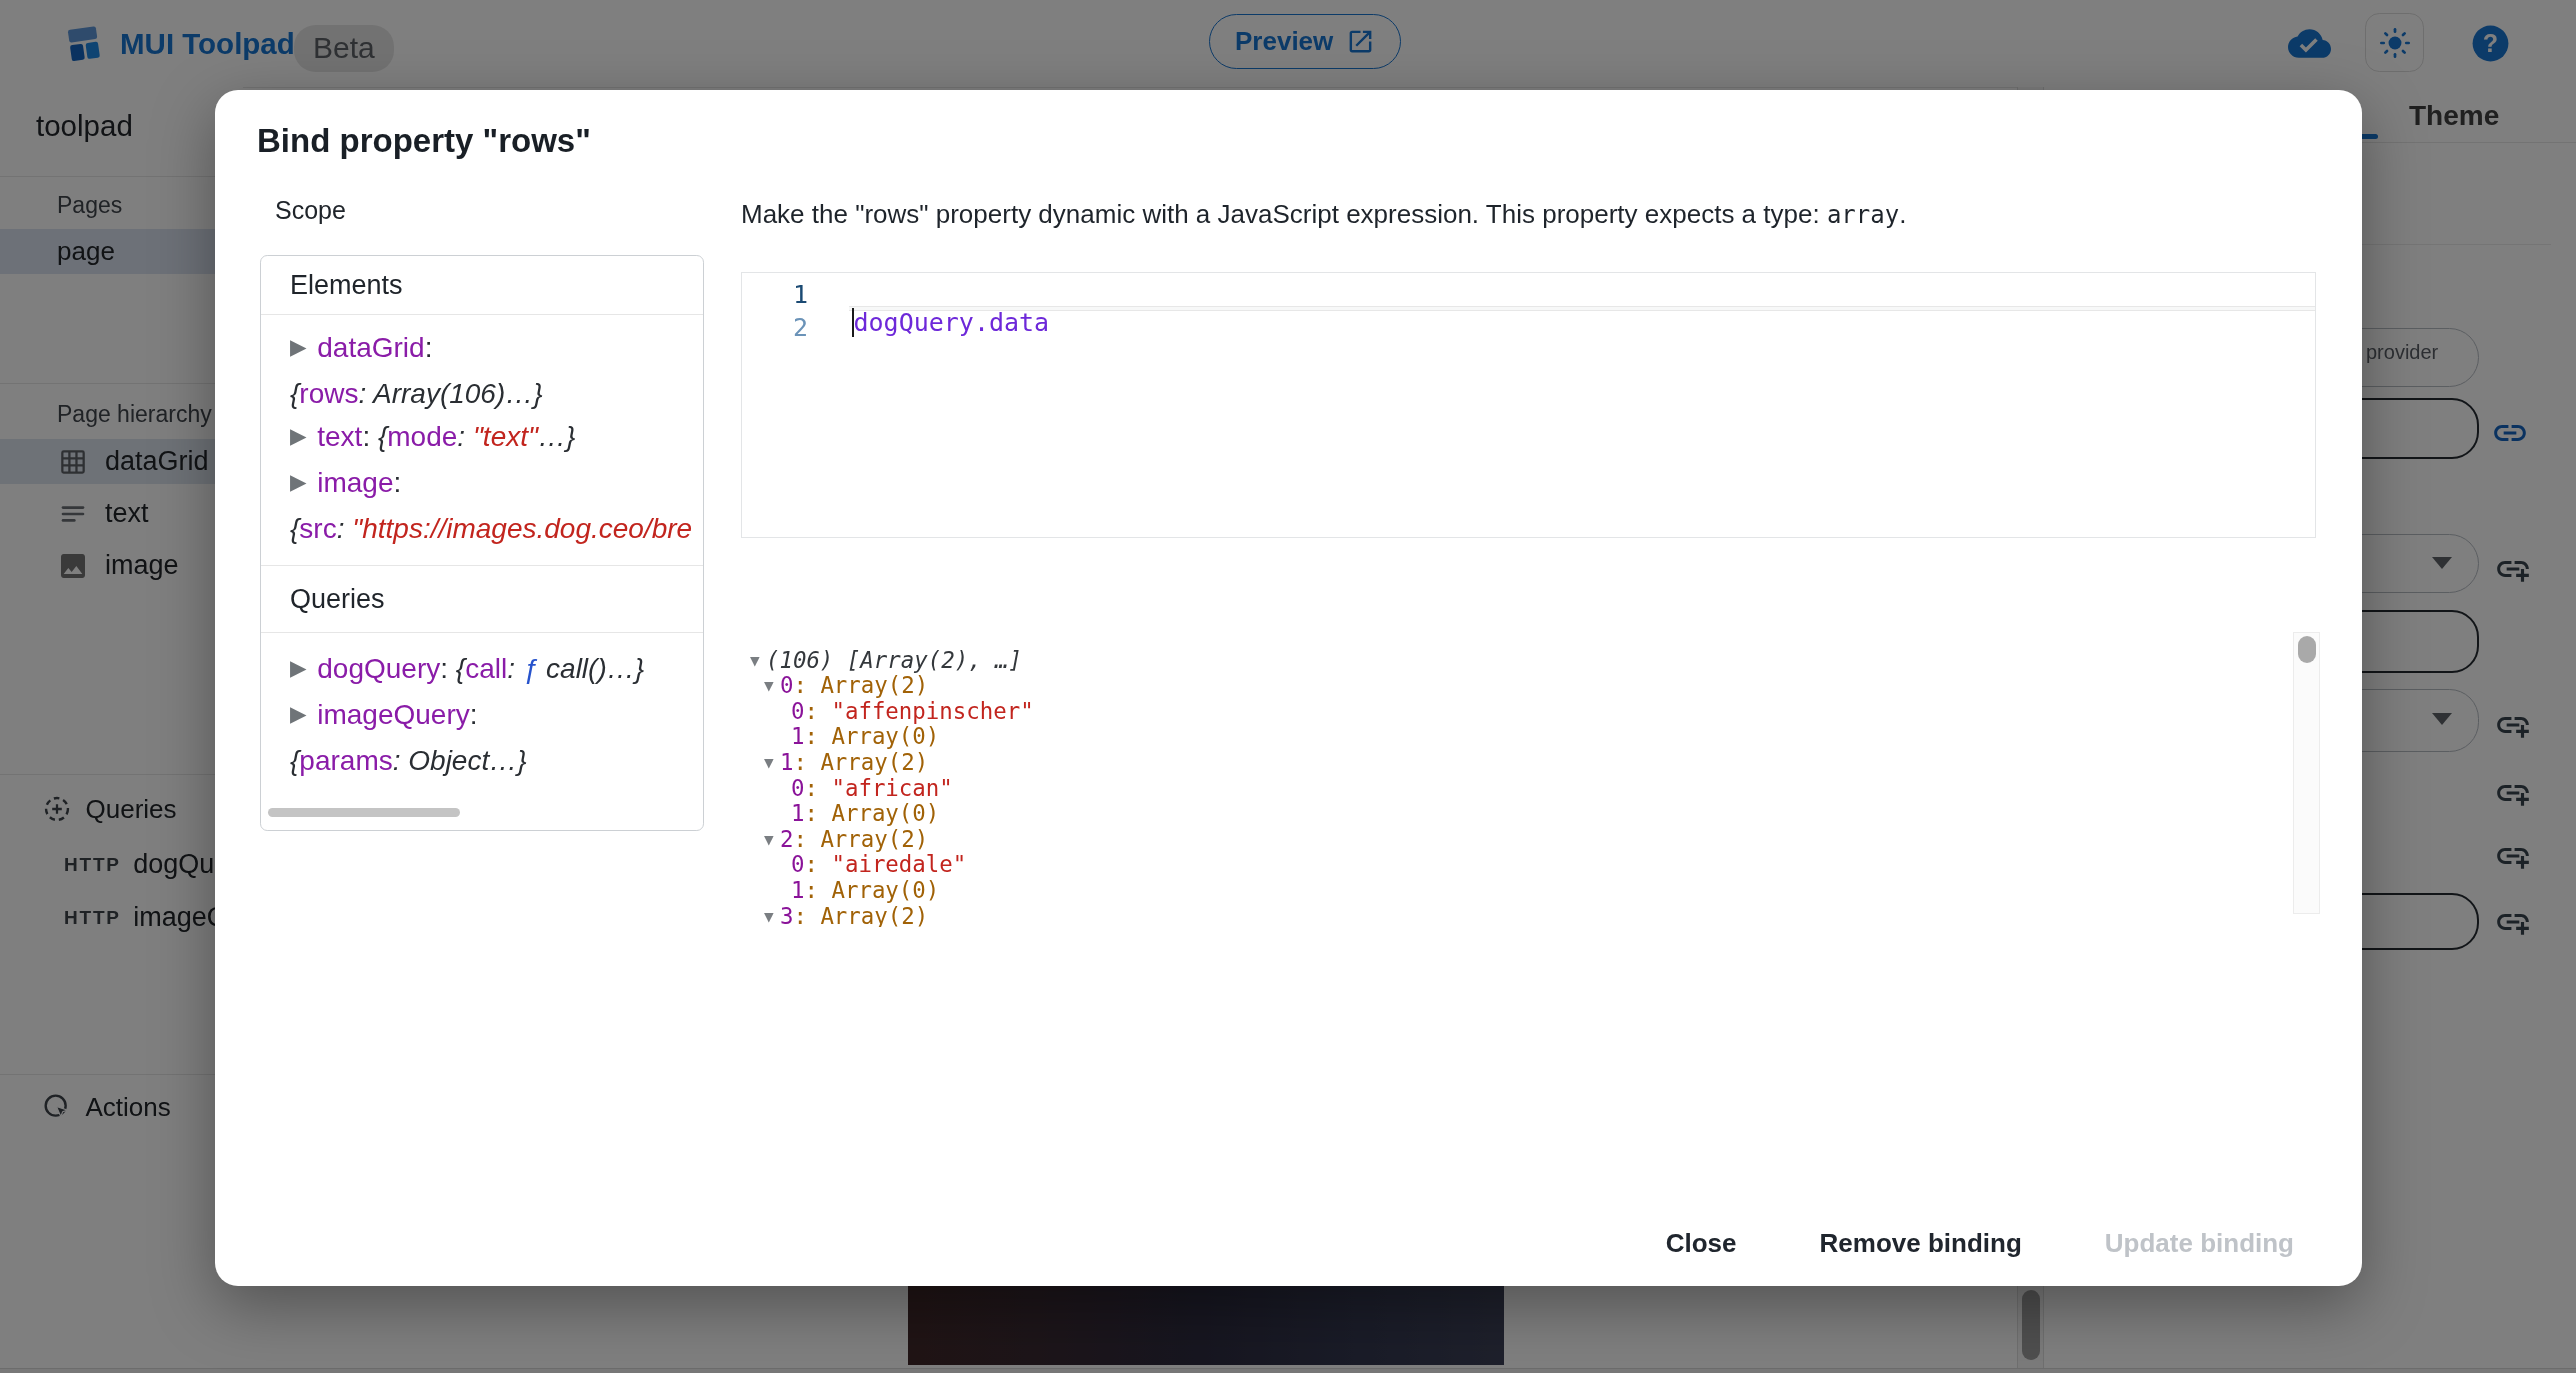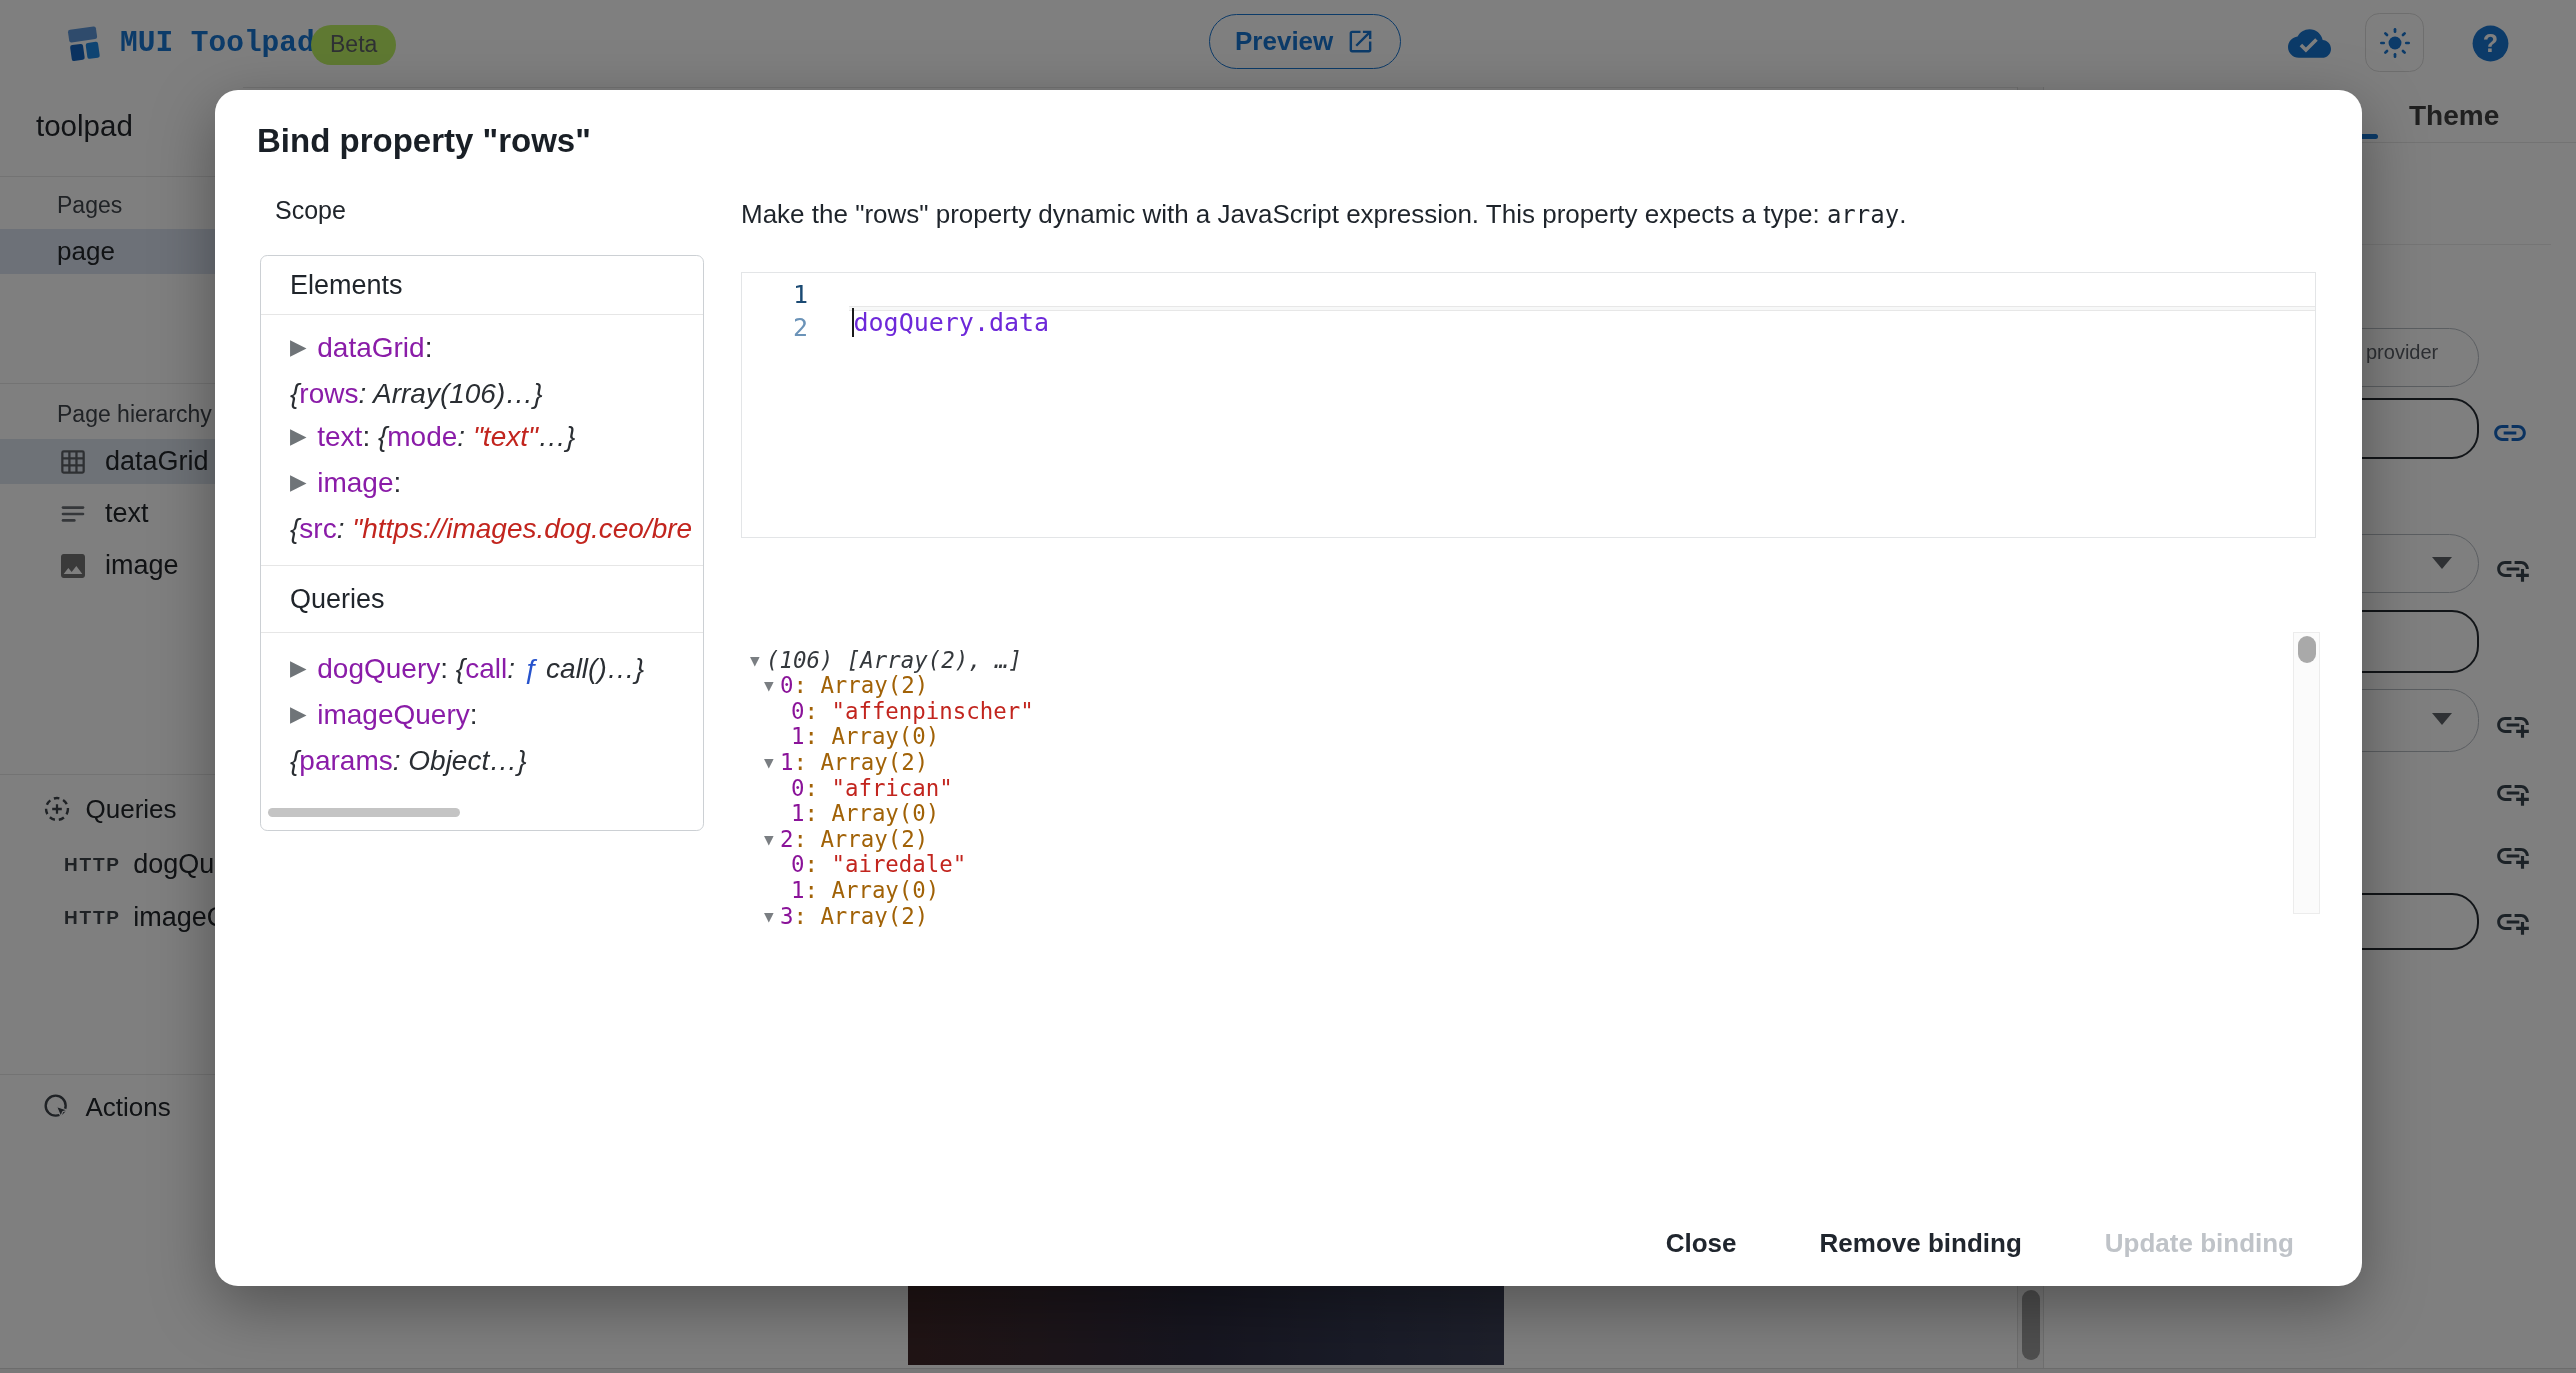"MUI Toolpad" .app-title { font-family: Liberation Mono, monospace -> none }
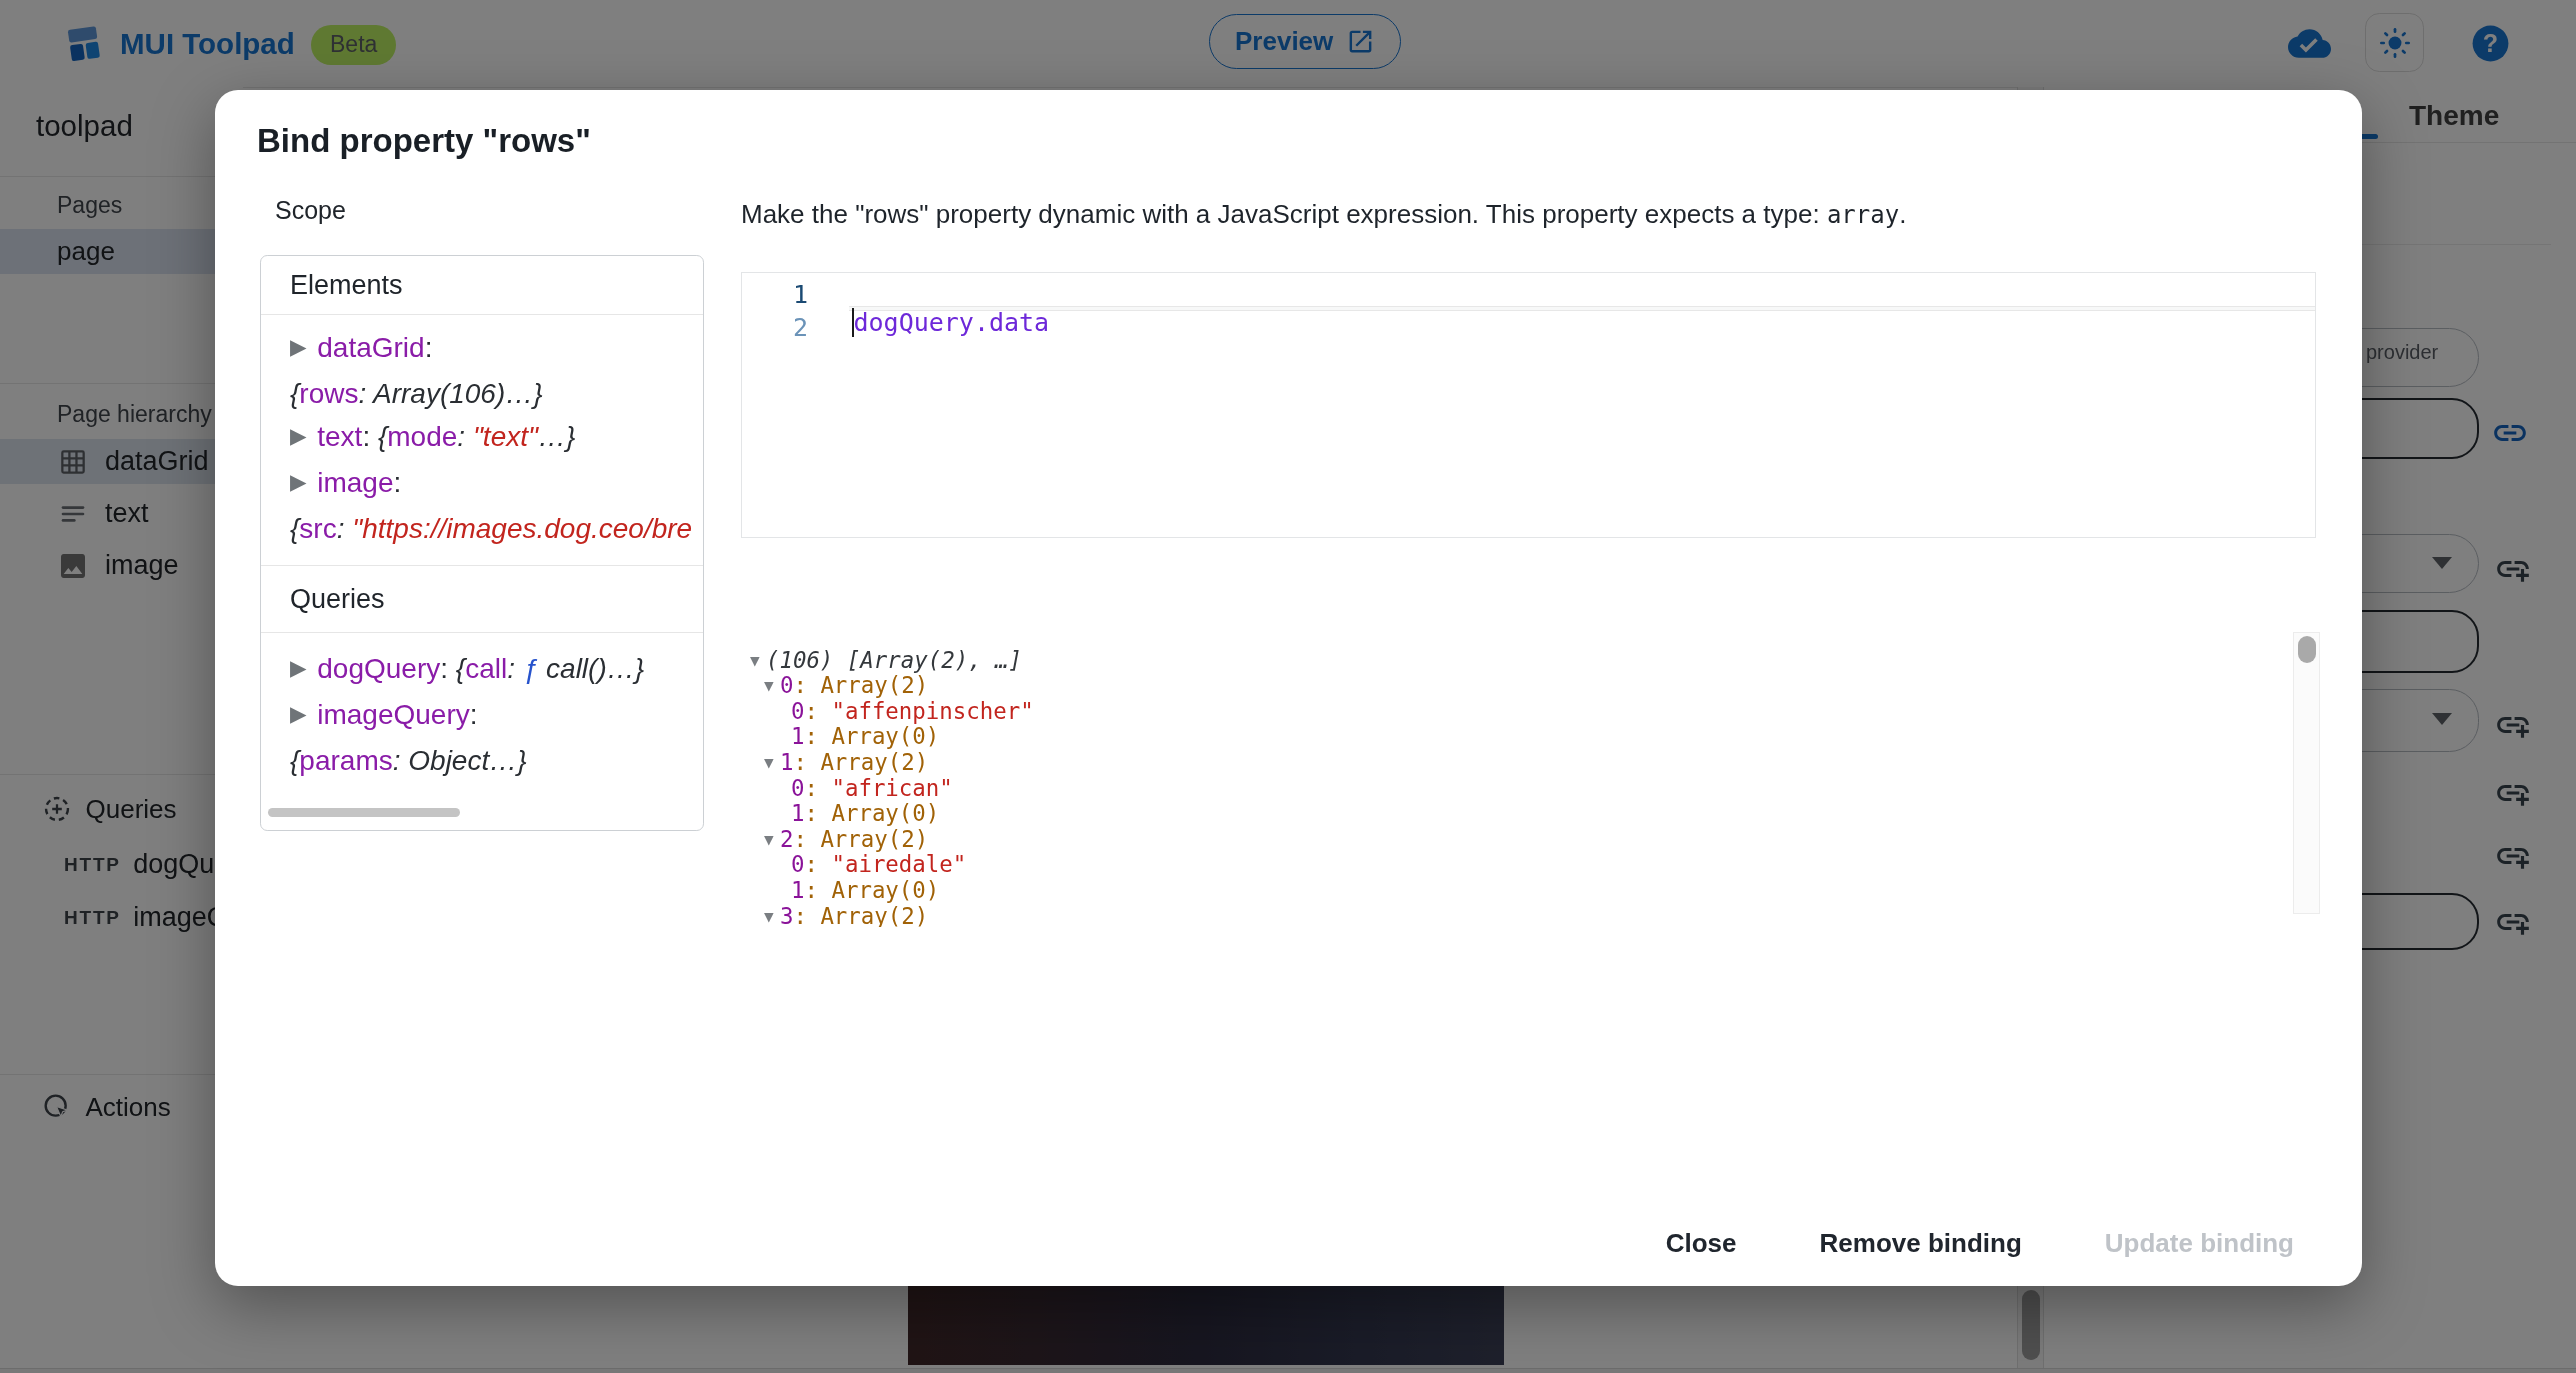"Beta" .beta { background: #bef264 -> #e5e5e5; font-size: 23px -> 30px; left: 311px -> 294px }
